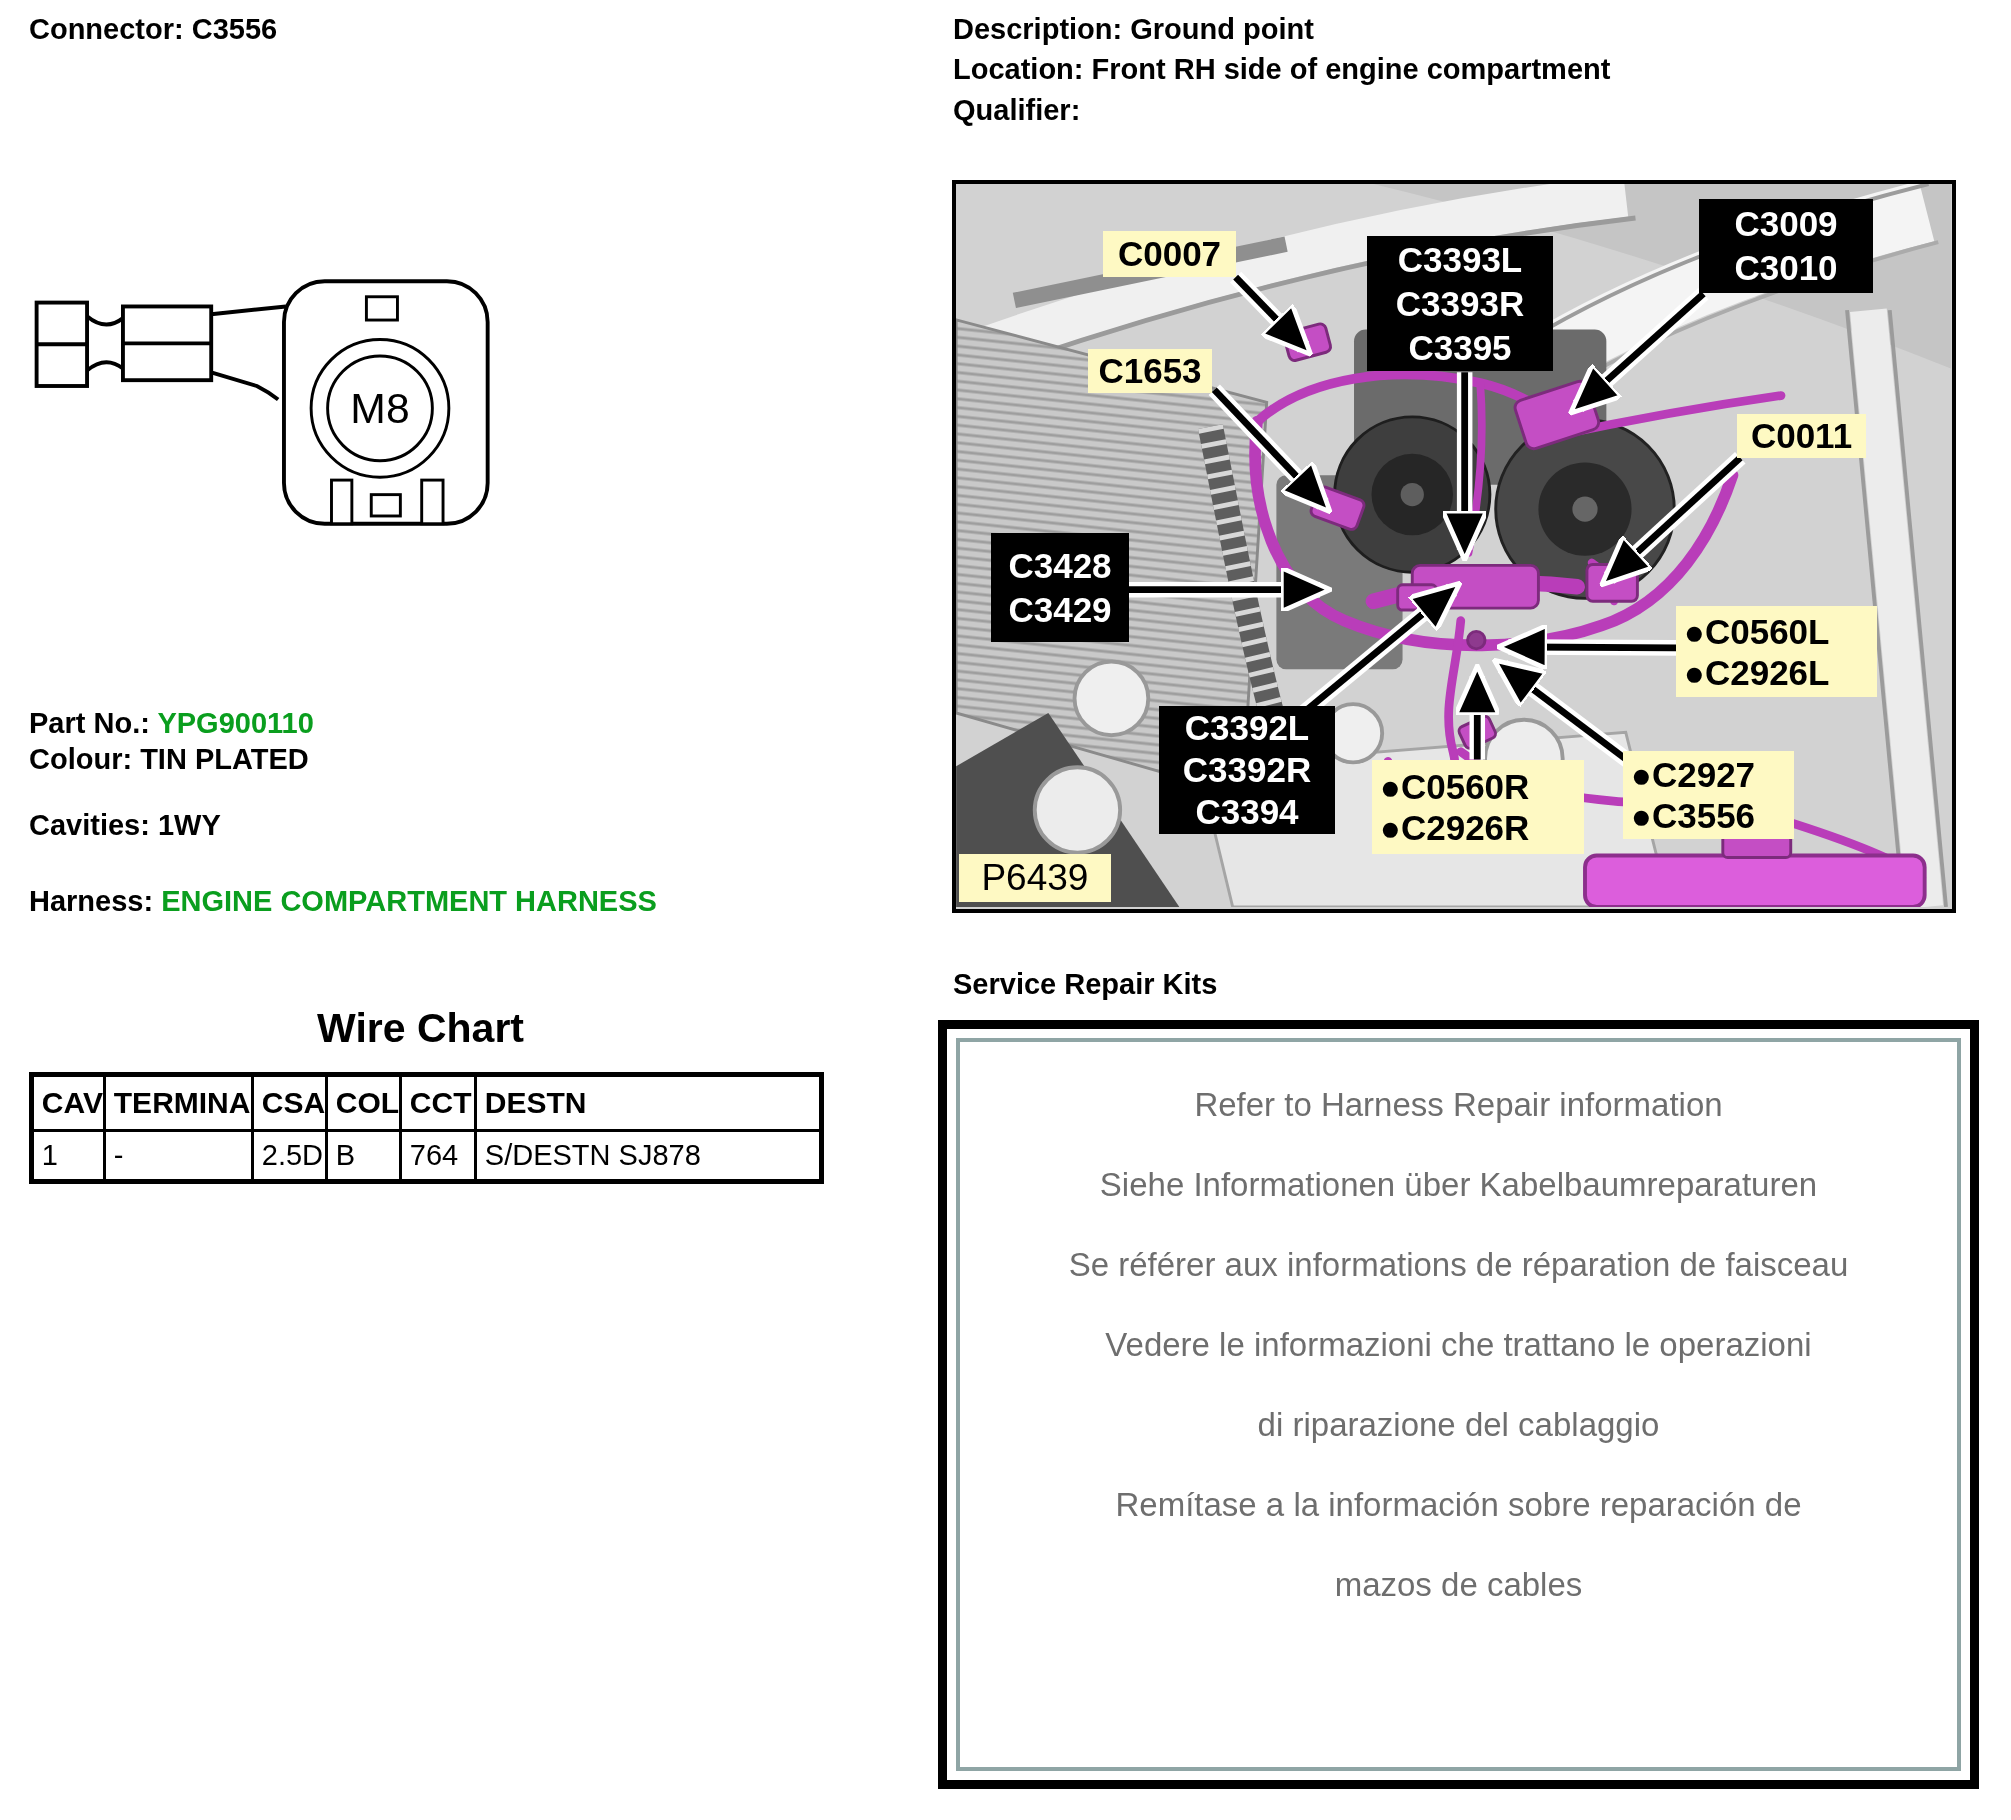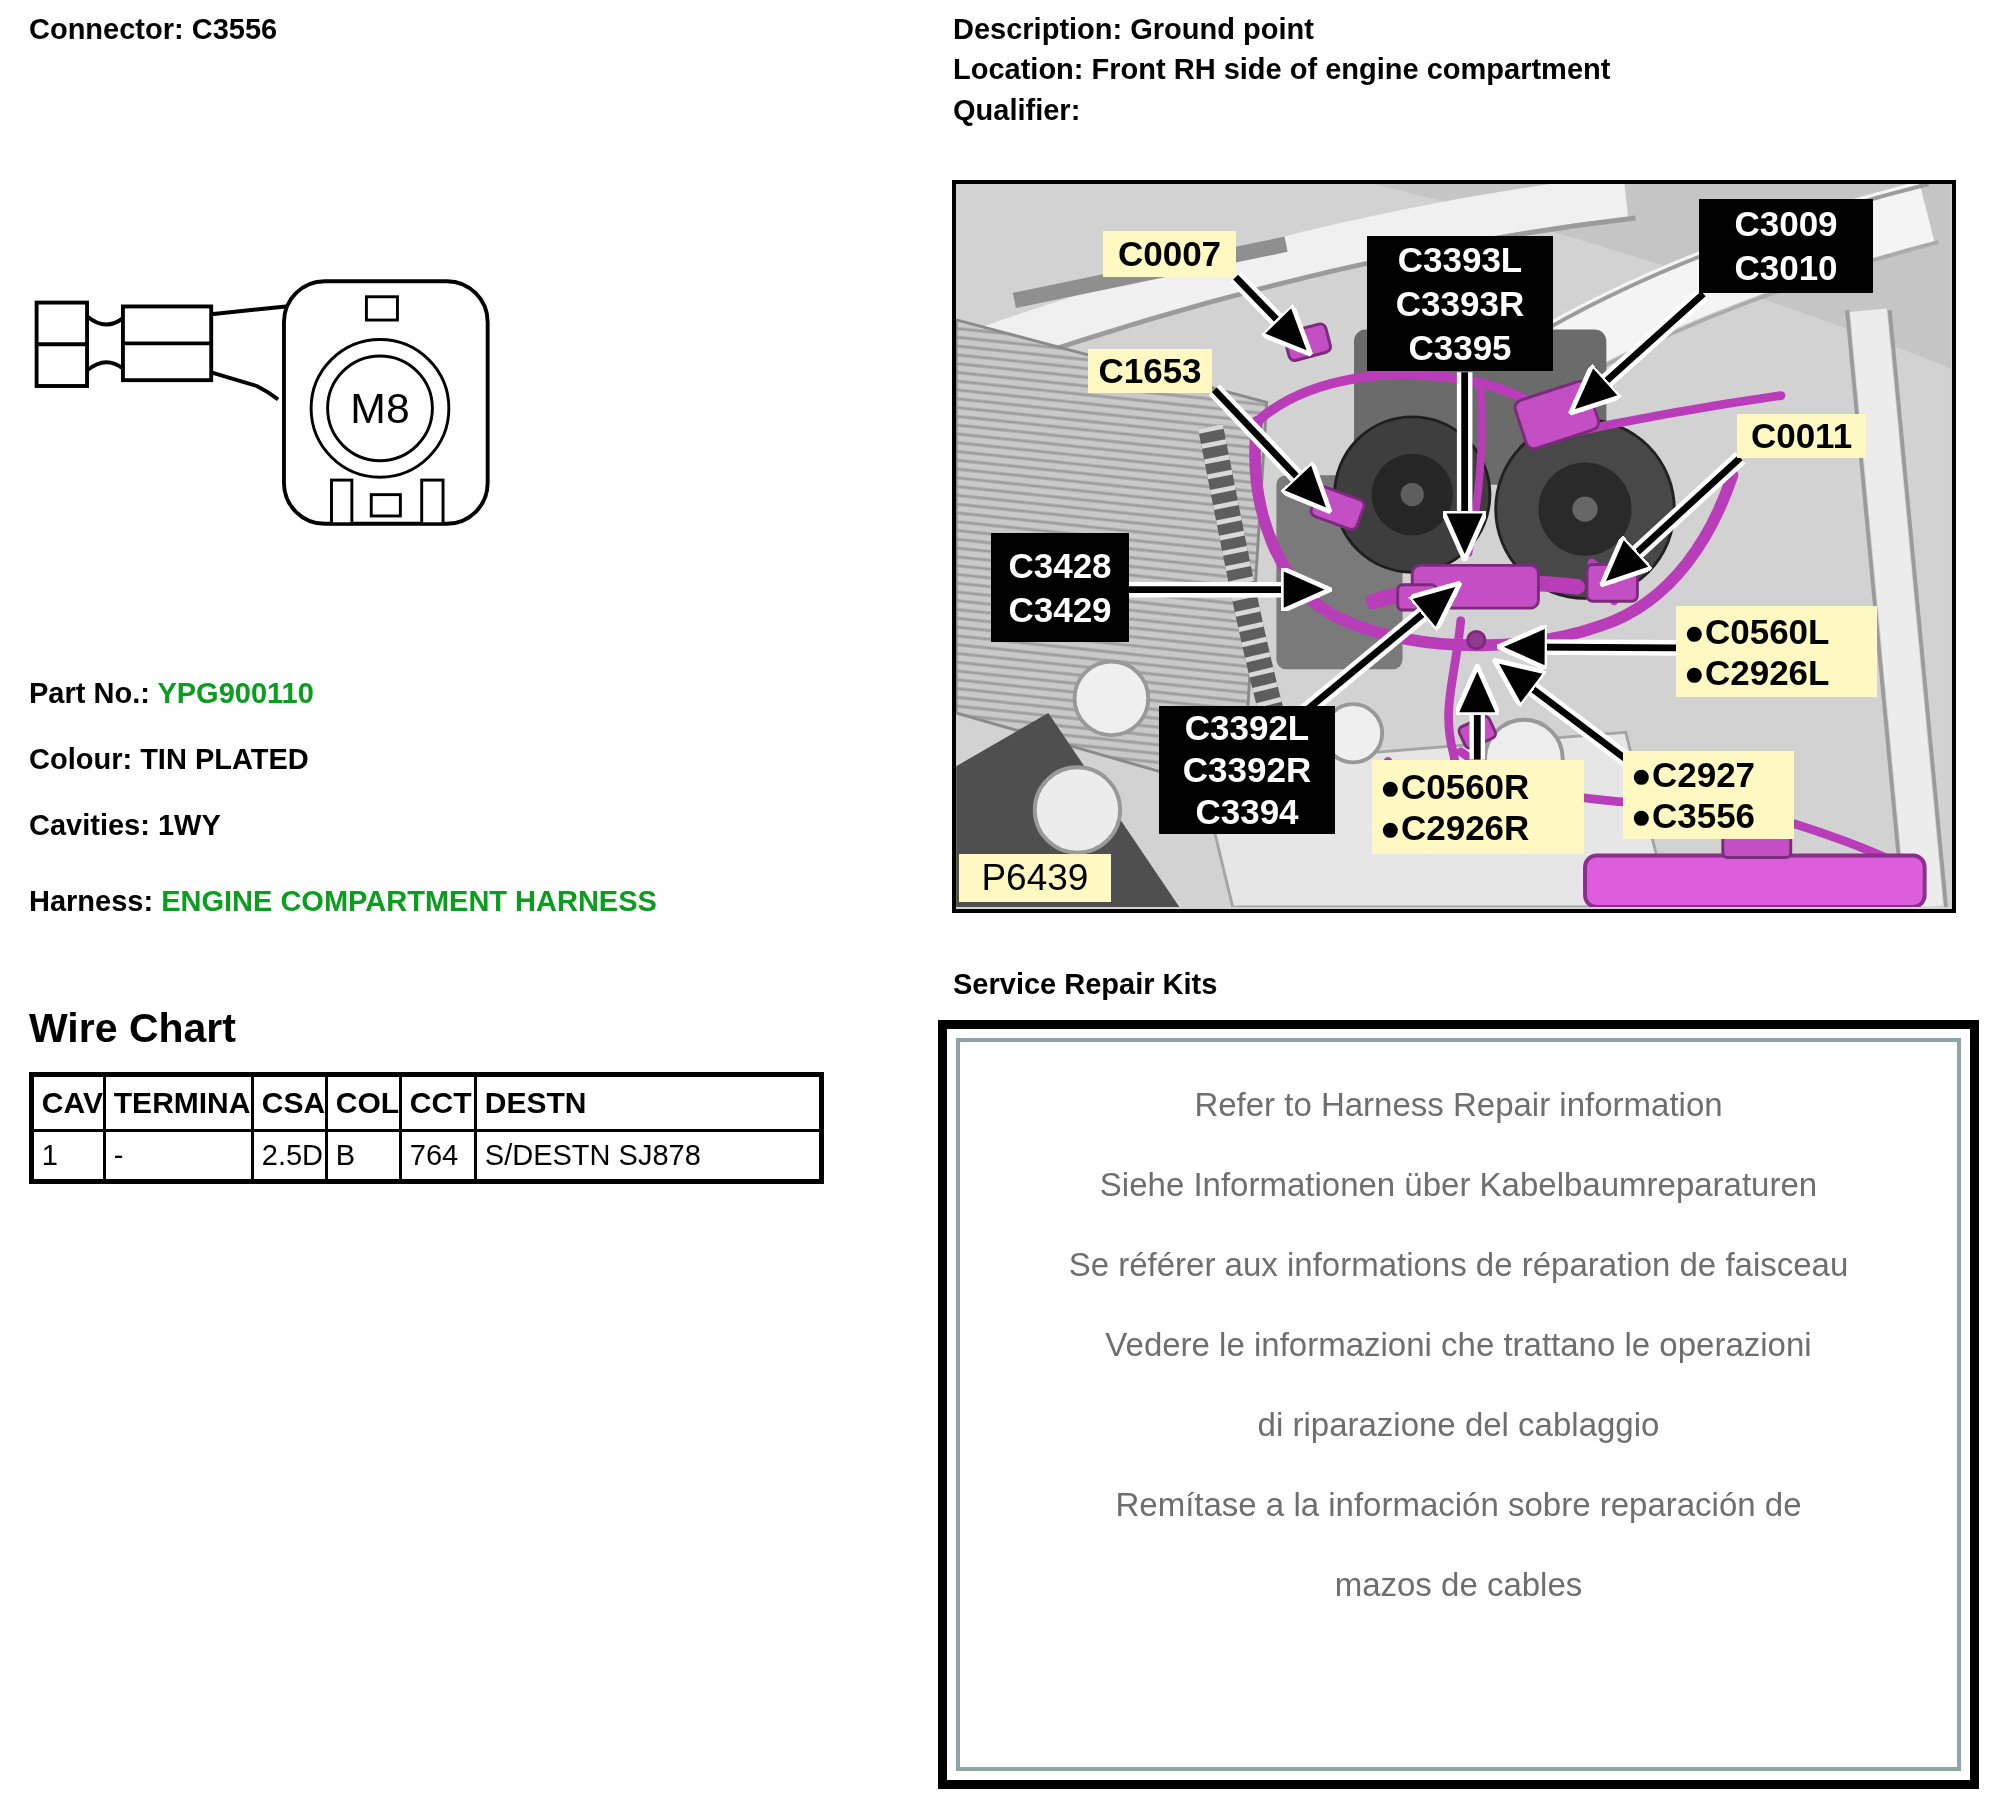"Part No.: YPG900110" div.abs { top: 677px -> 707px }
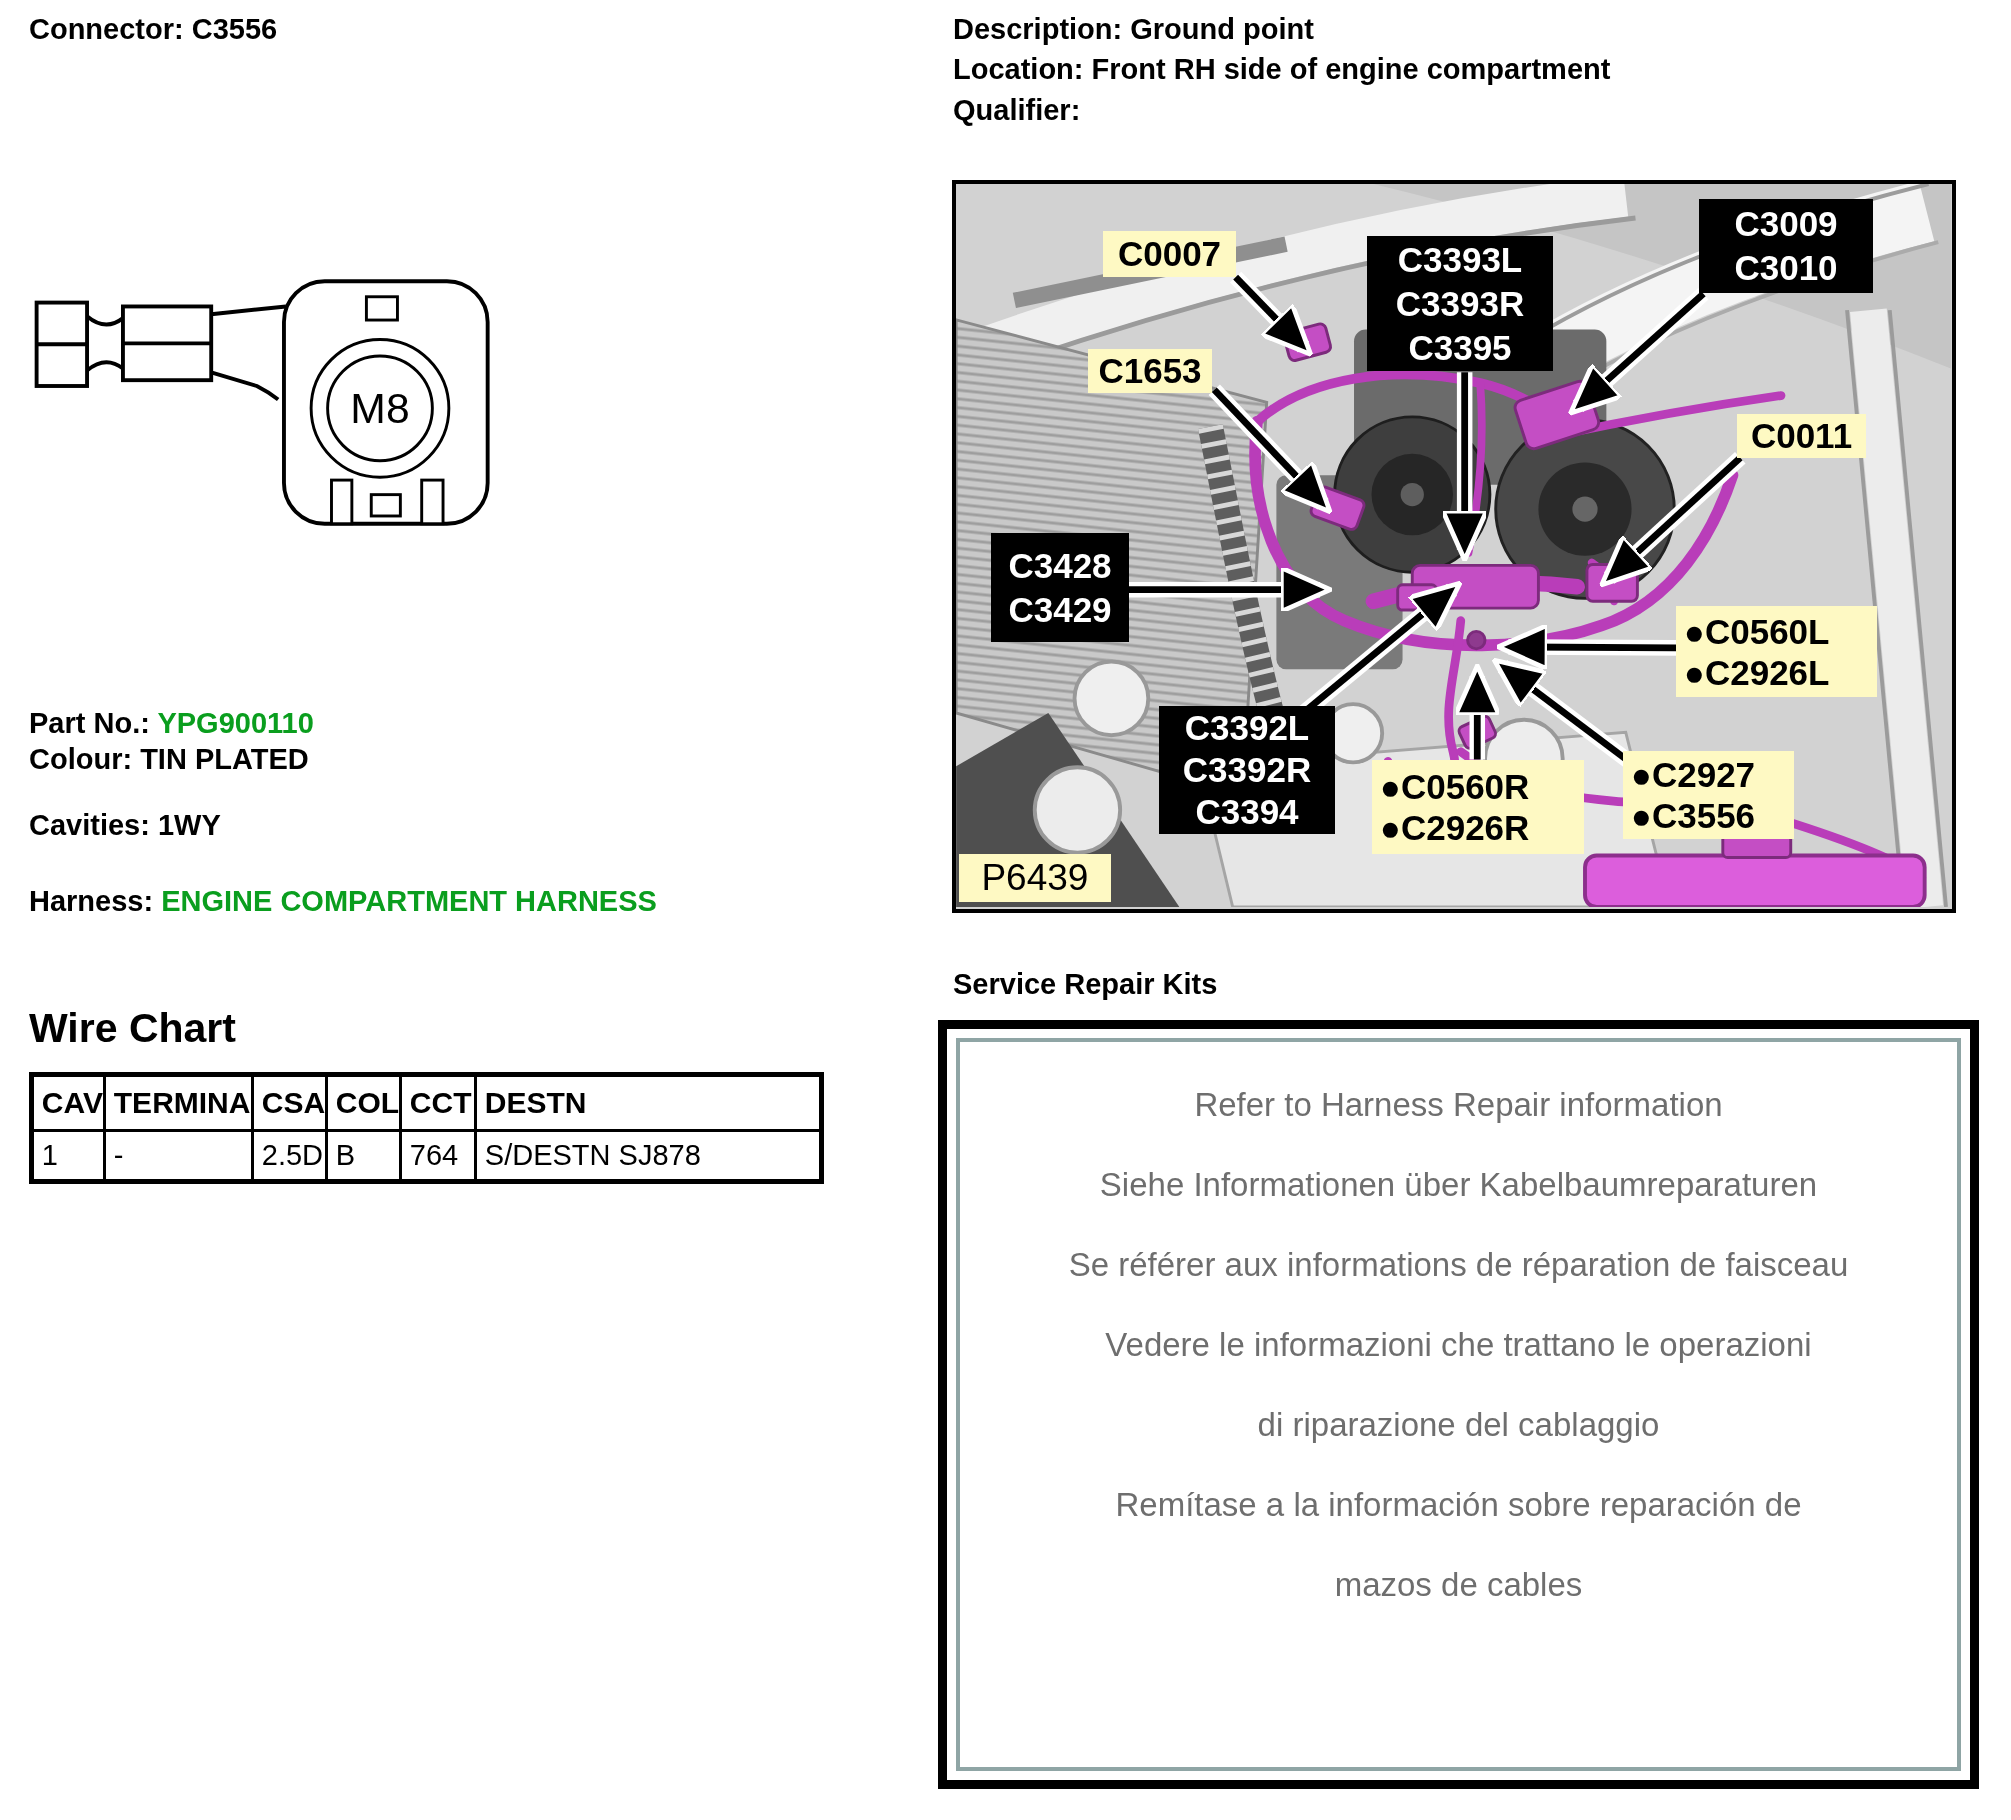"Wire Chart" .wire-title { text-align: left -> right }
